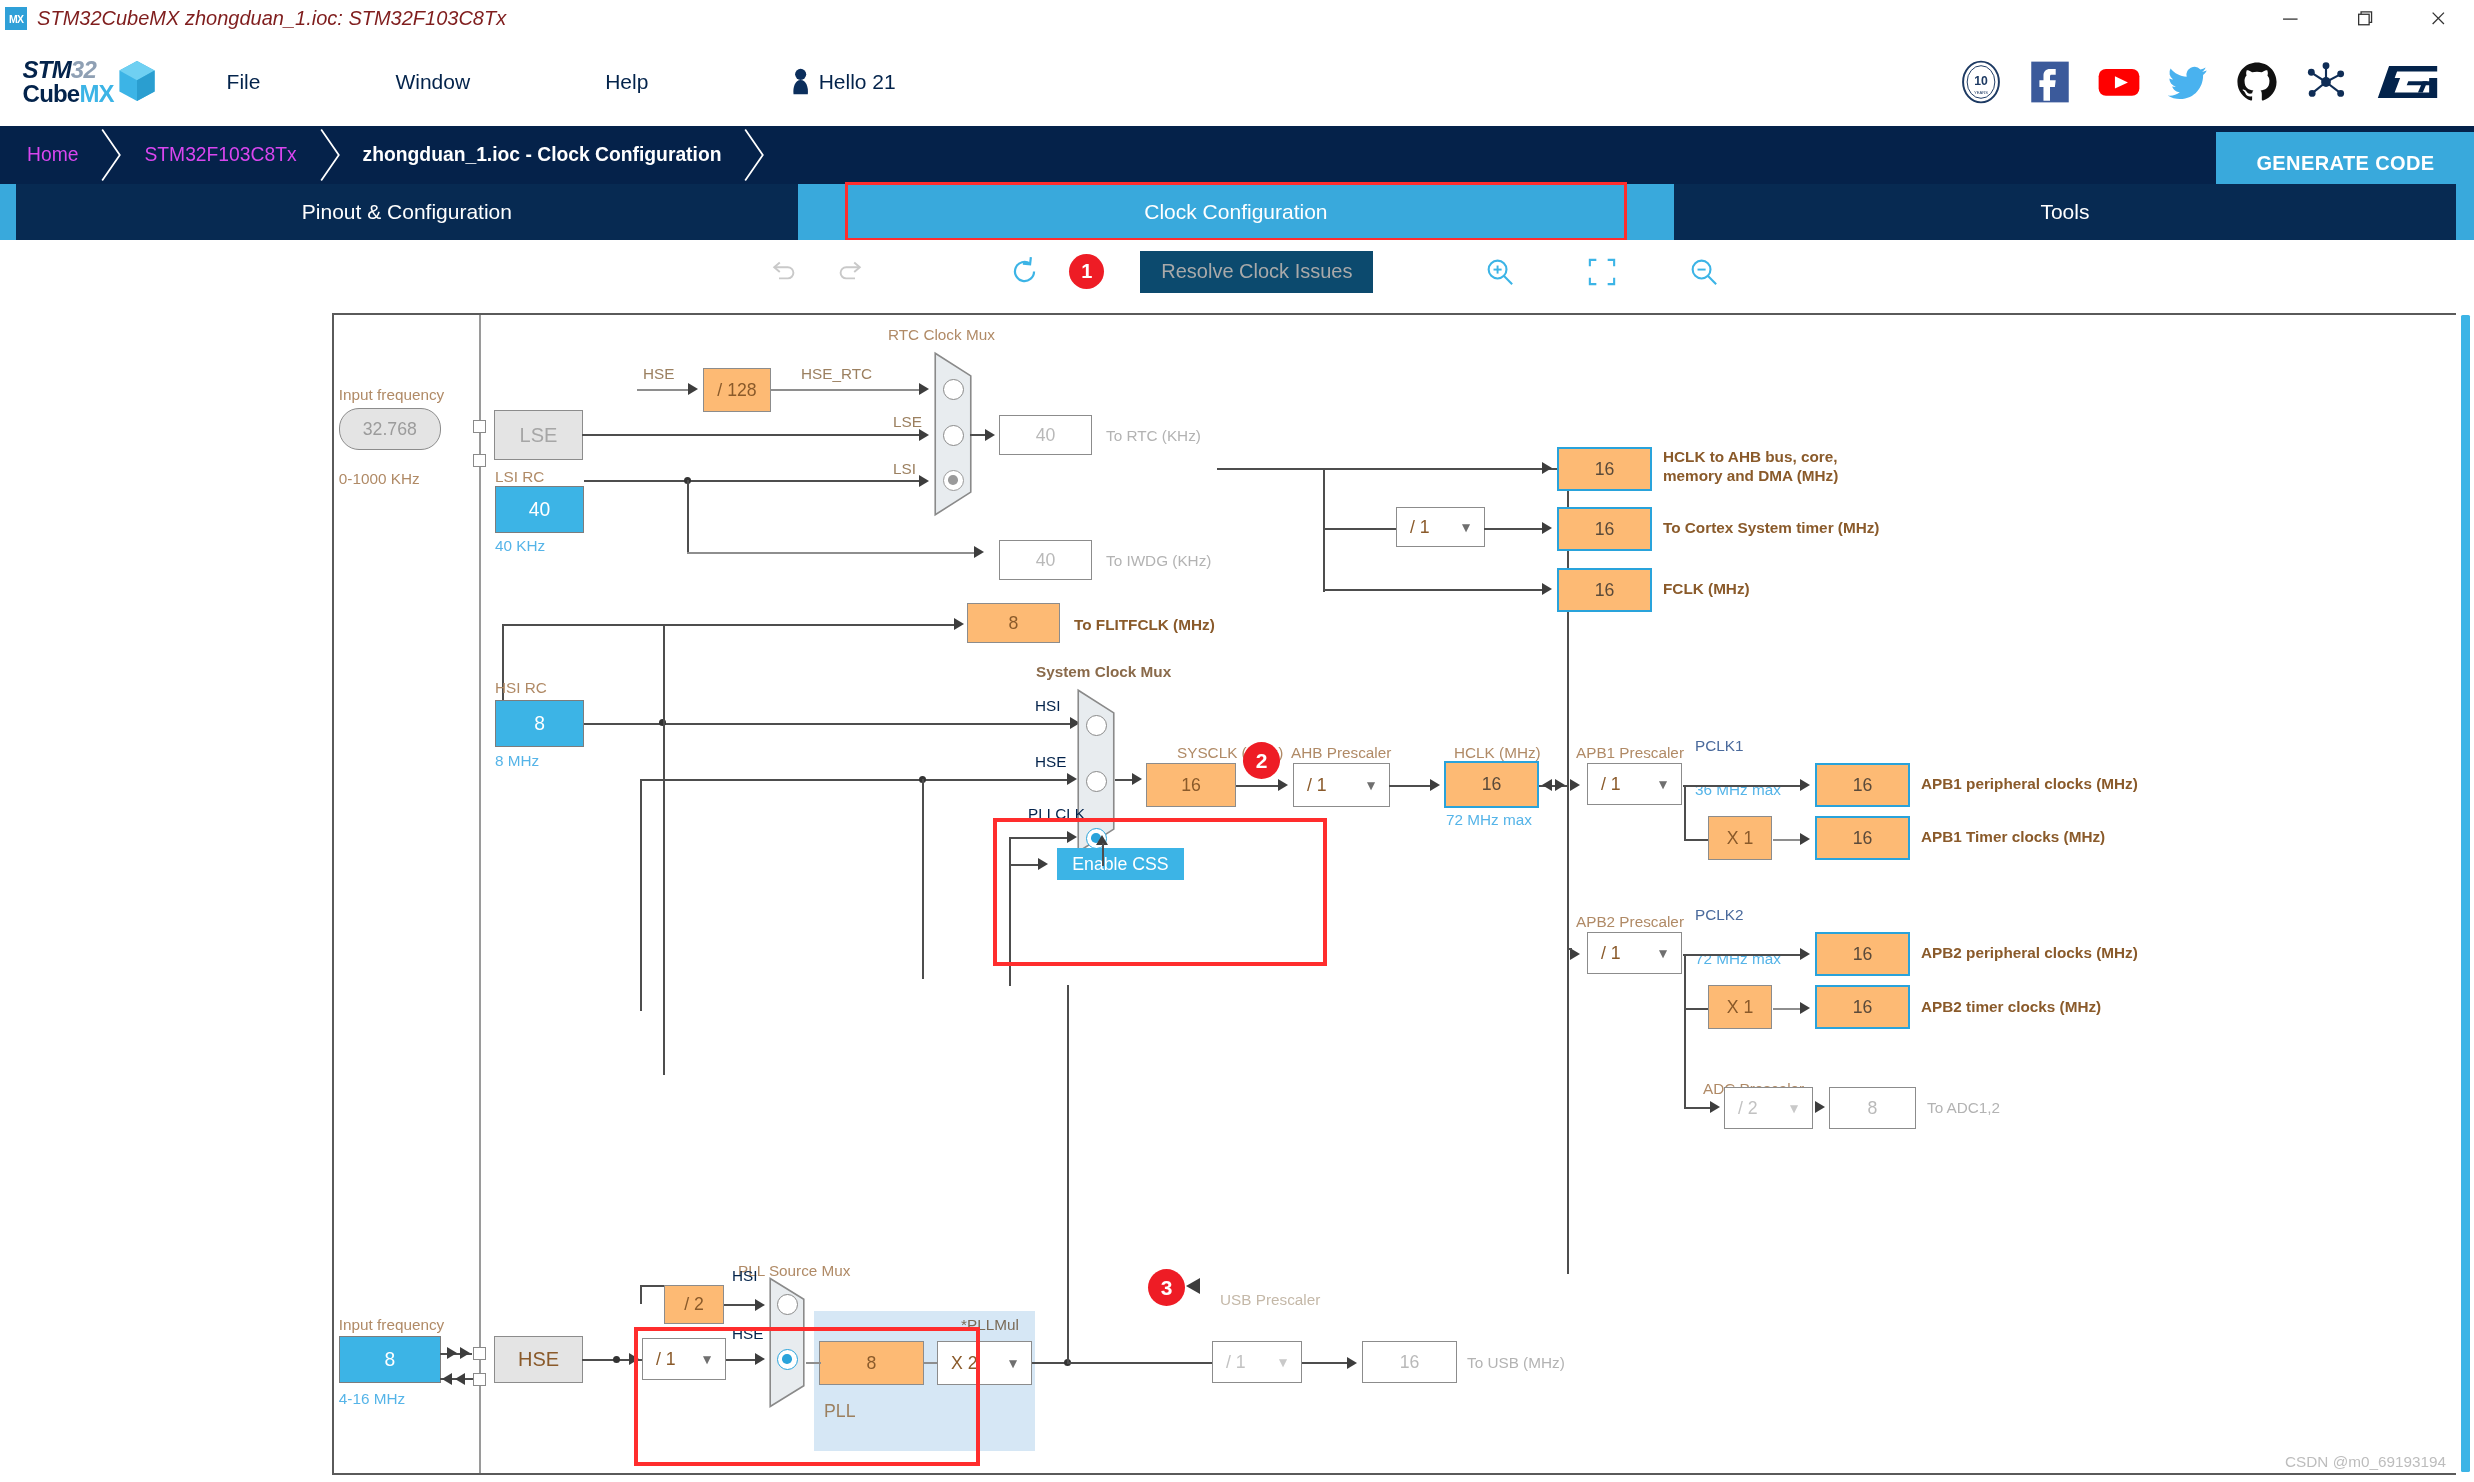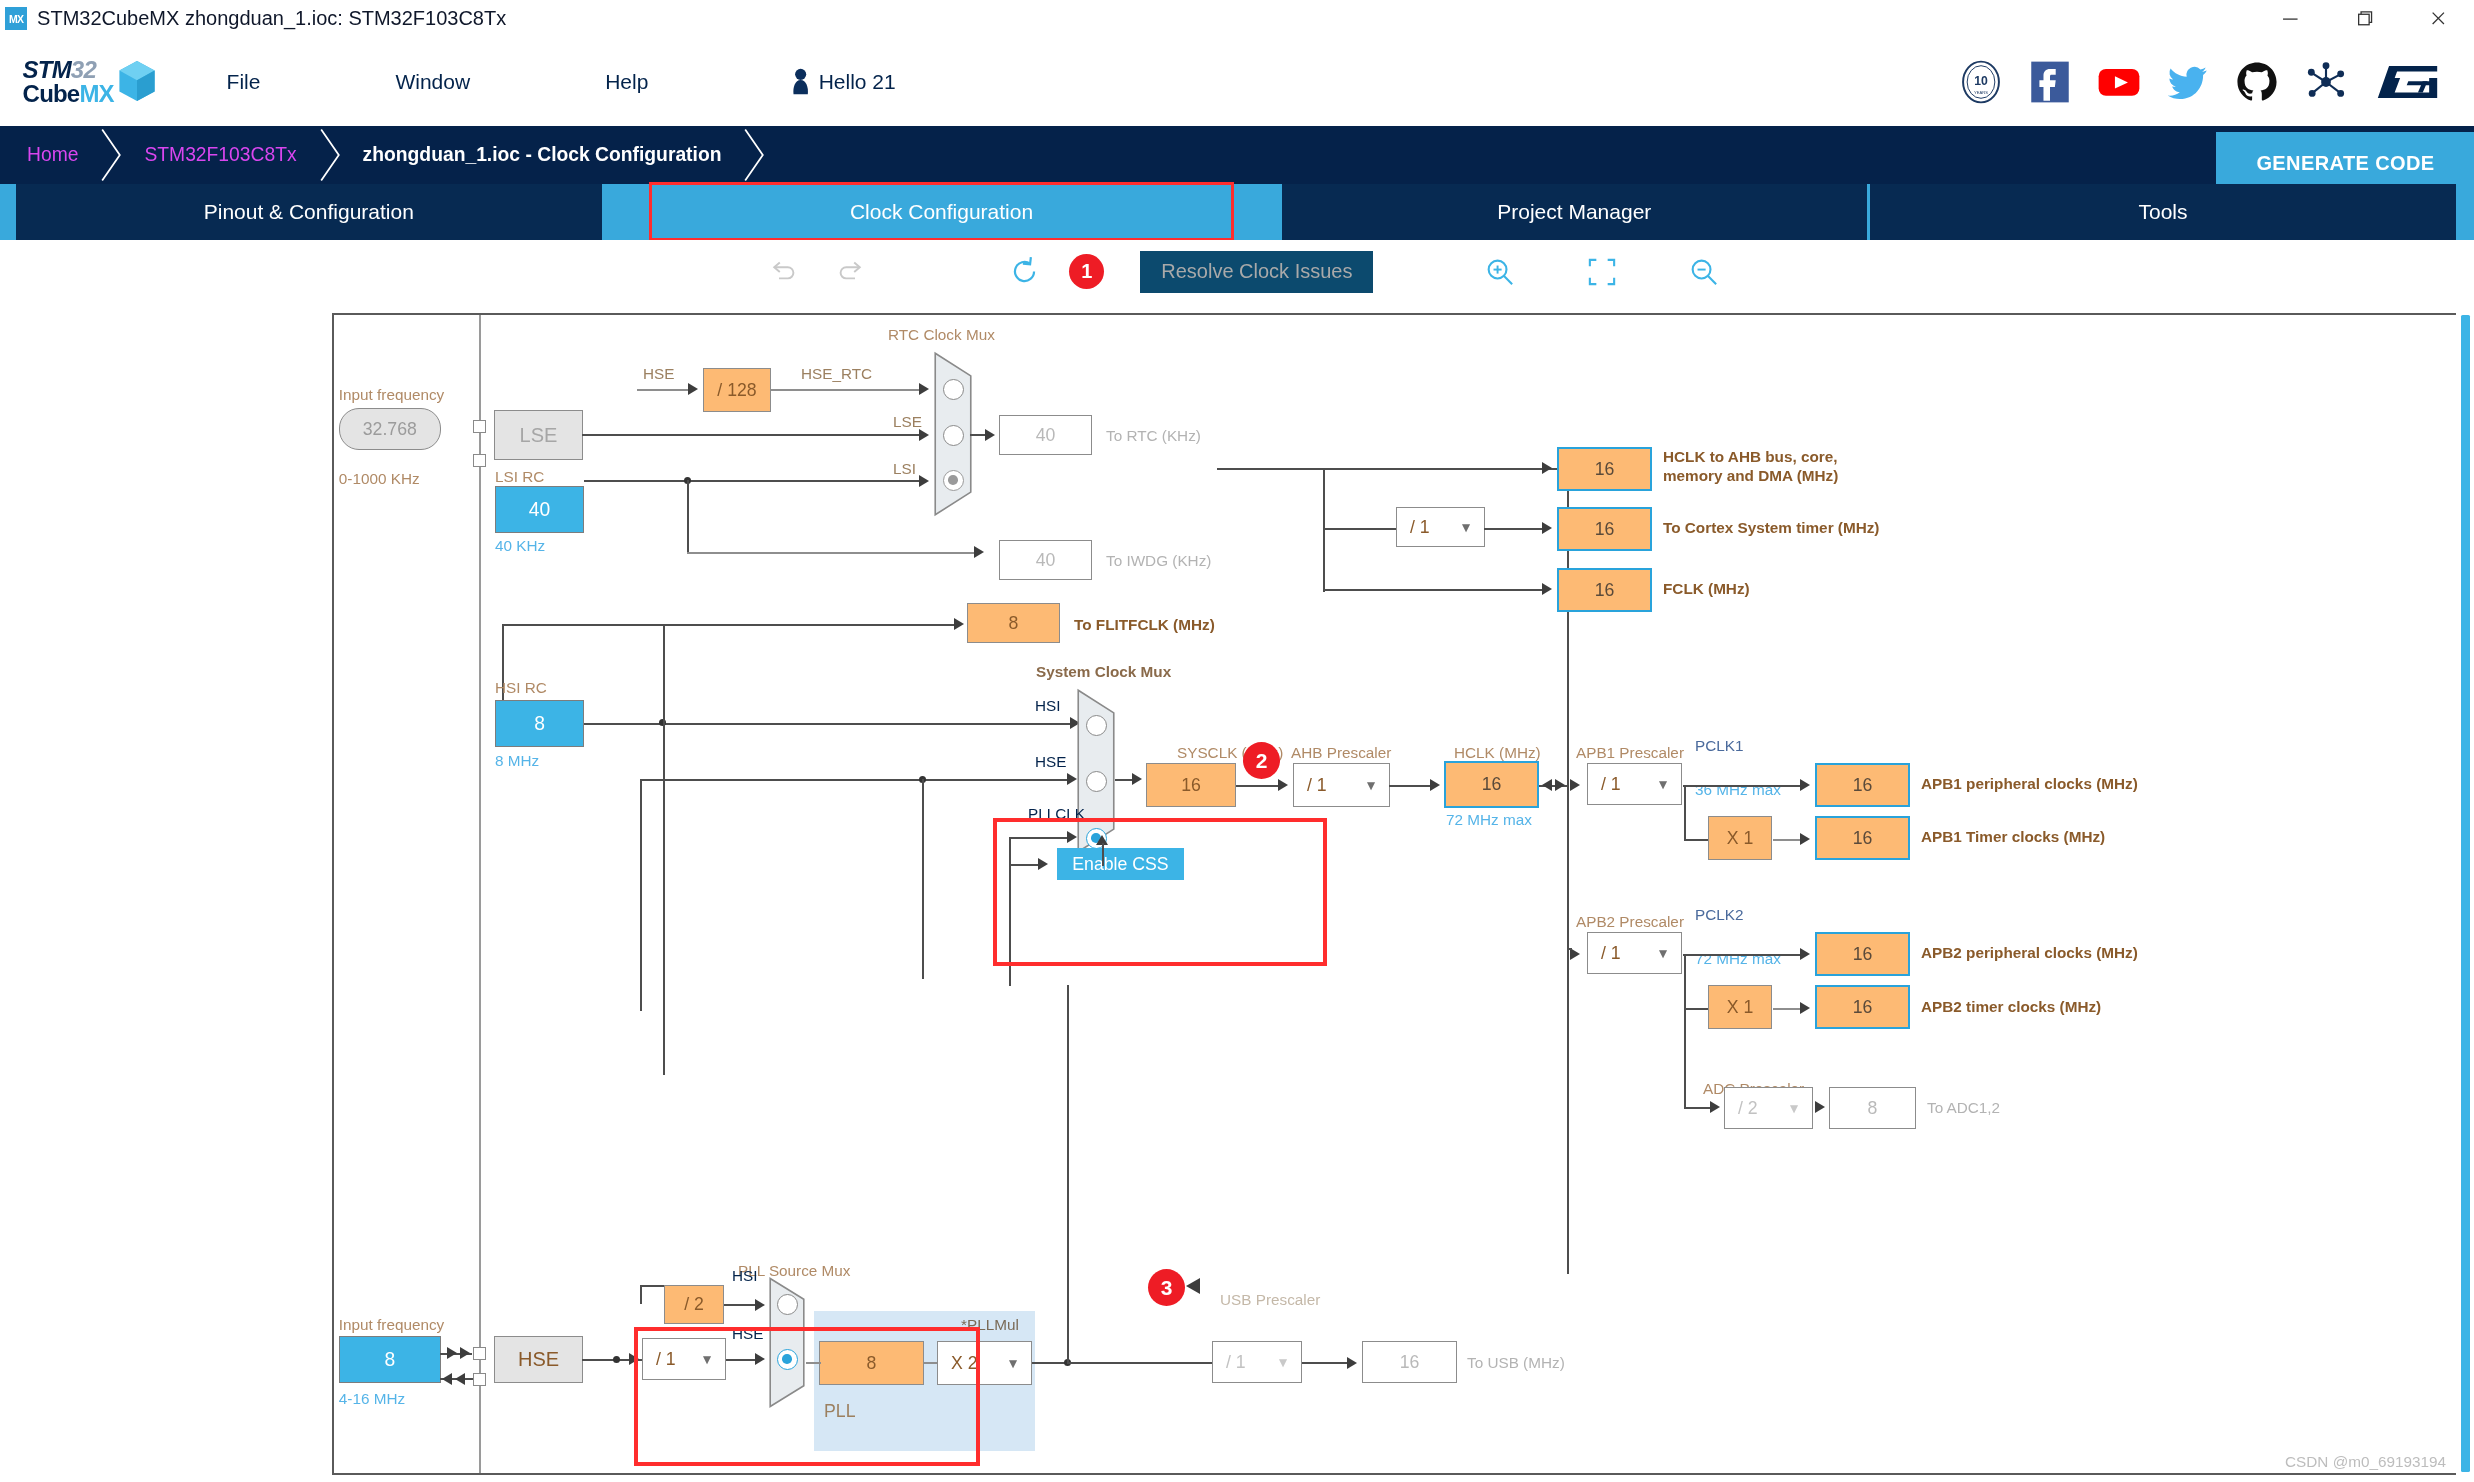"STM32CubeMX zhongduan_1.ioc:" .title-text { color: #0f172a -> #7f1d1d; font-style: none -> italic }
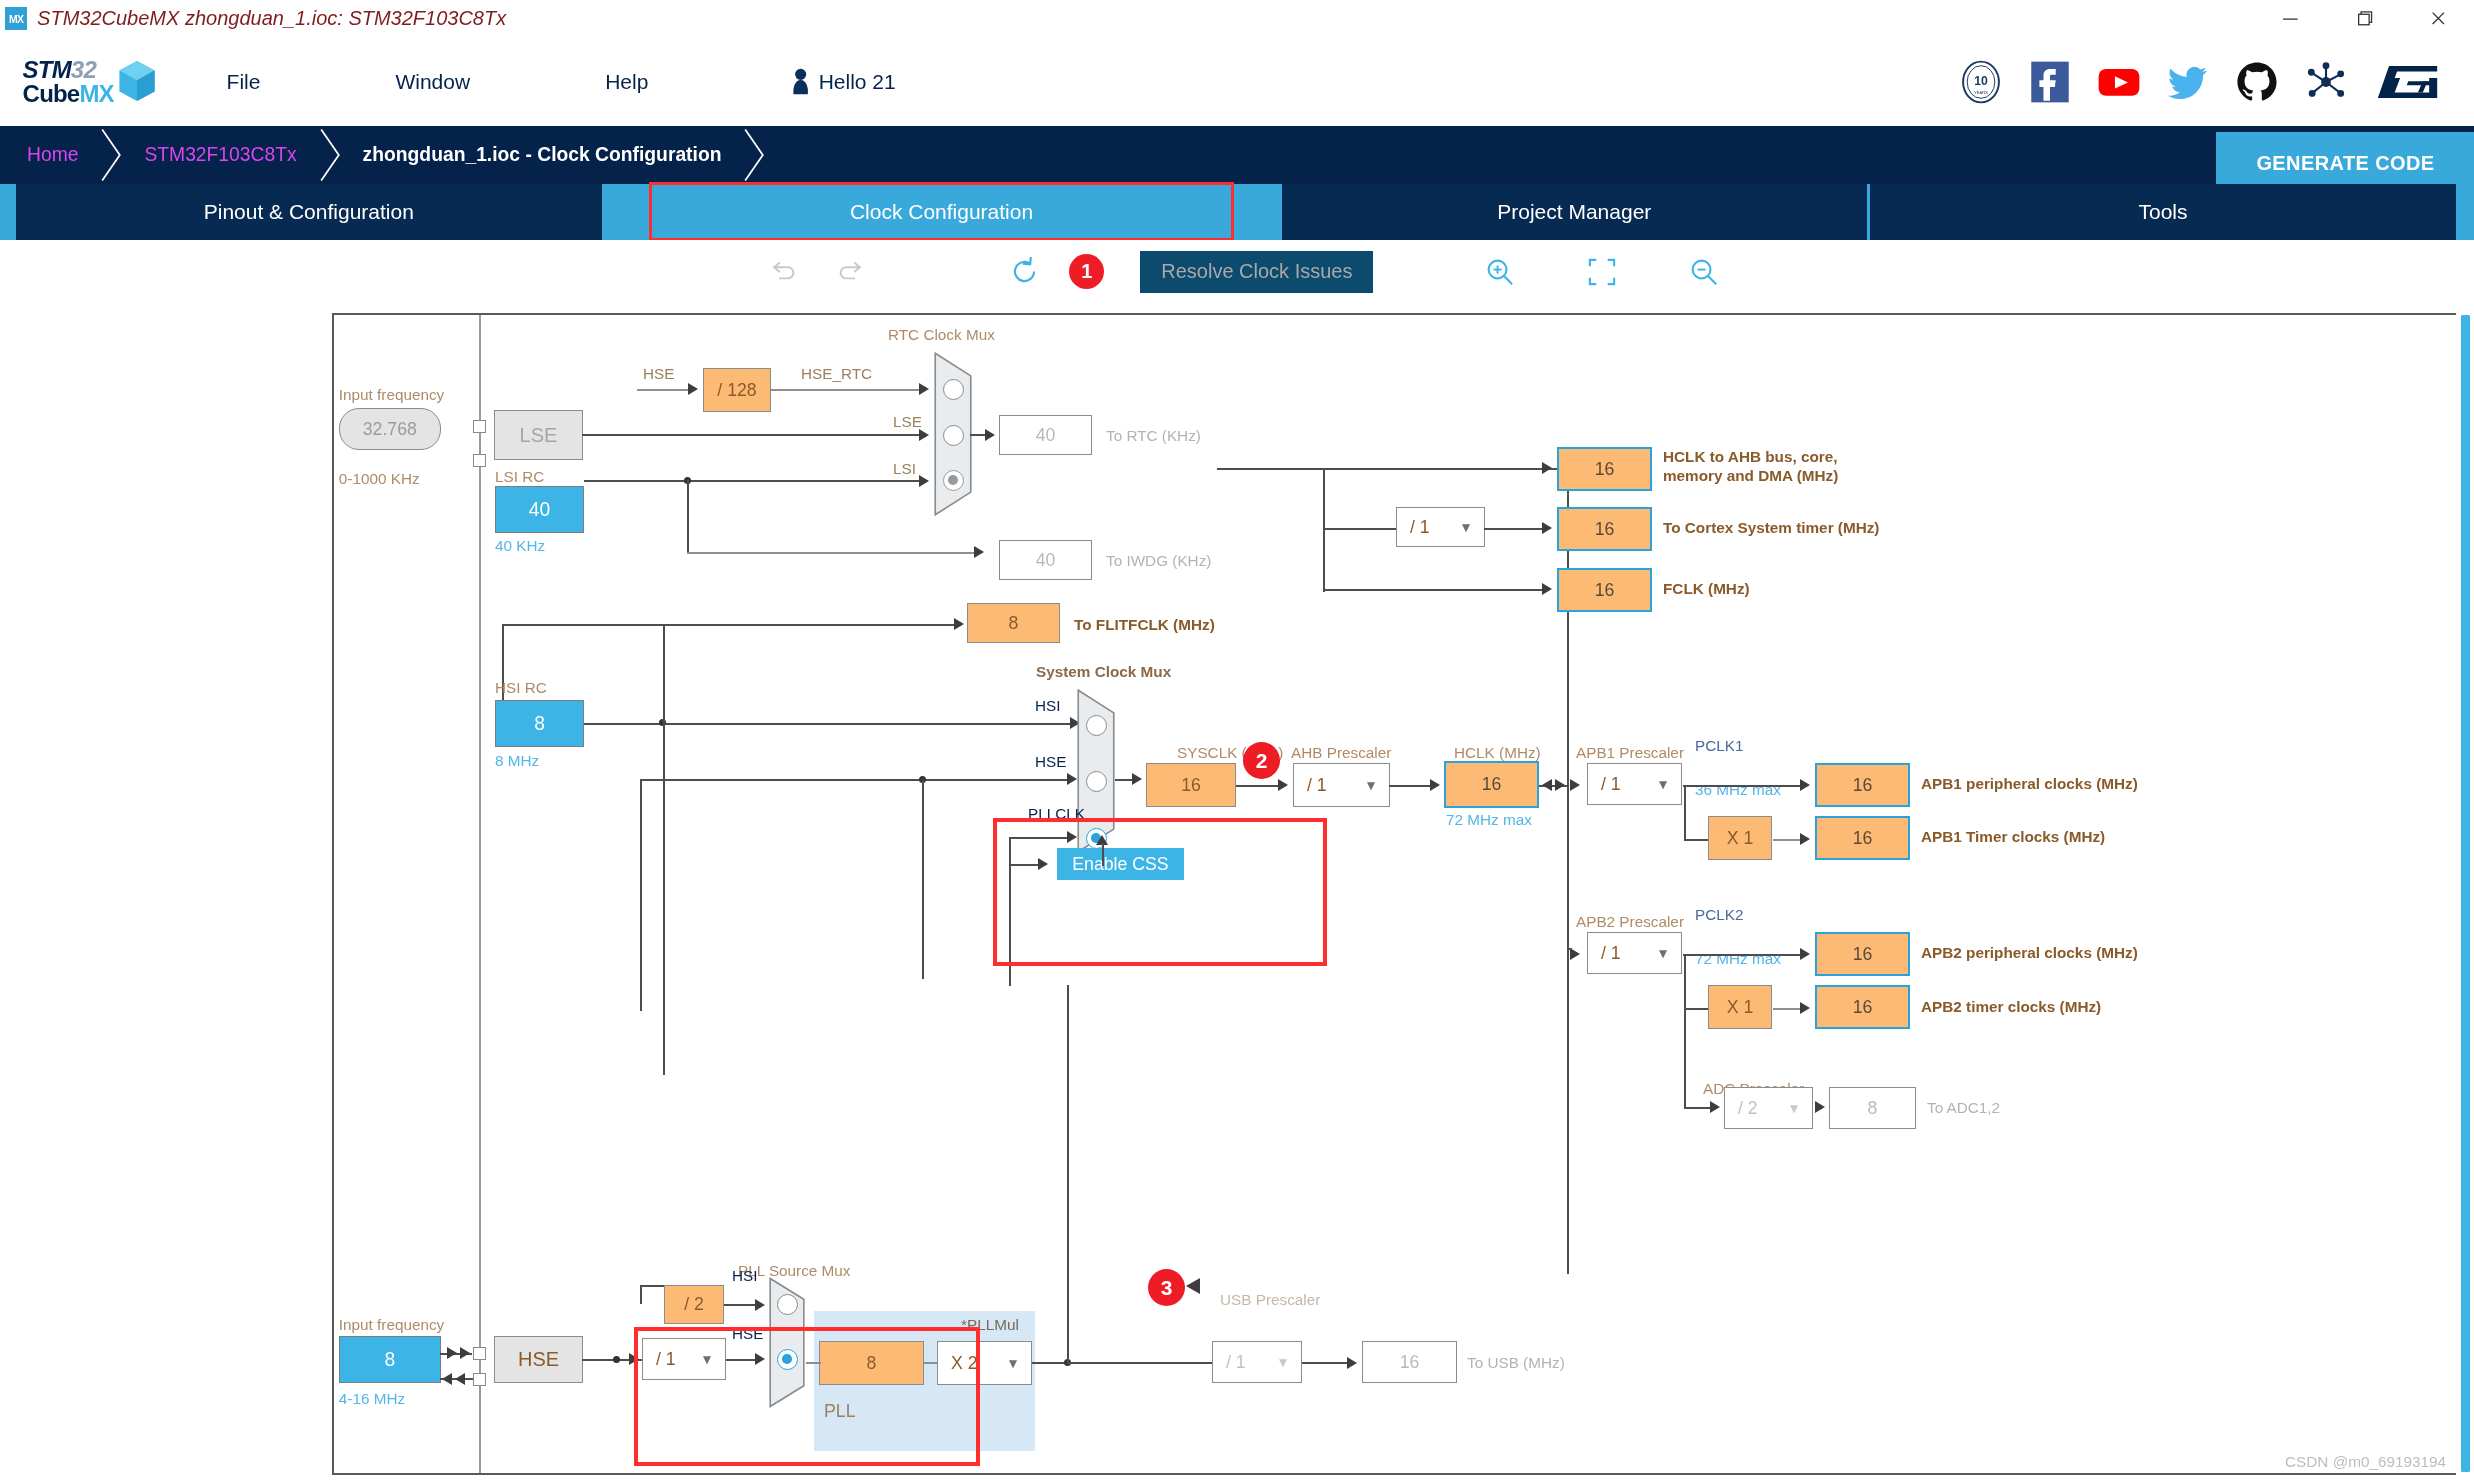"Project Manager" div.tab { html: <div> <span>Project Manager</span> </div> -> none }
